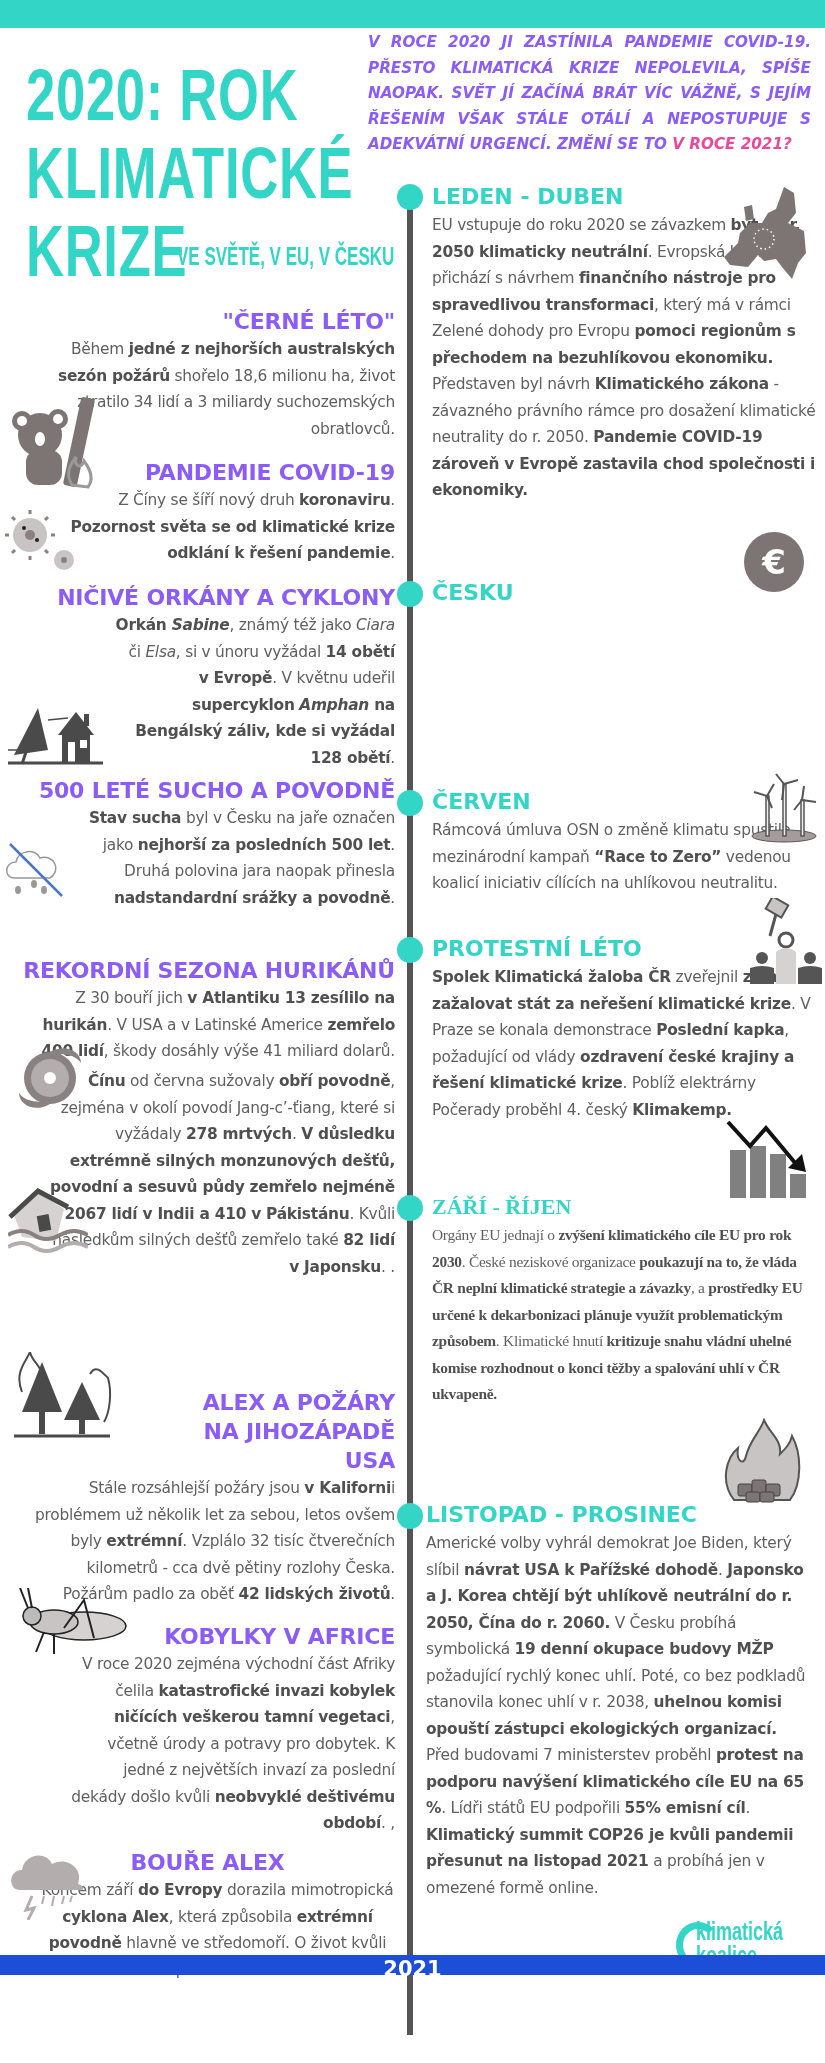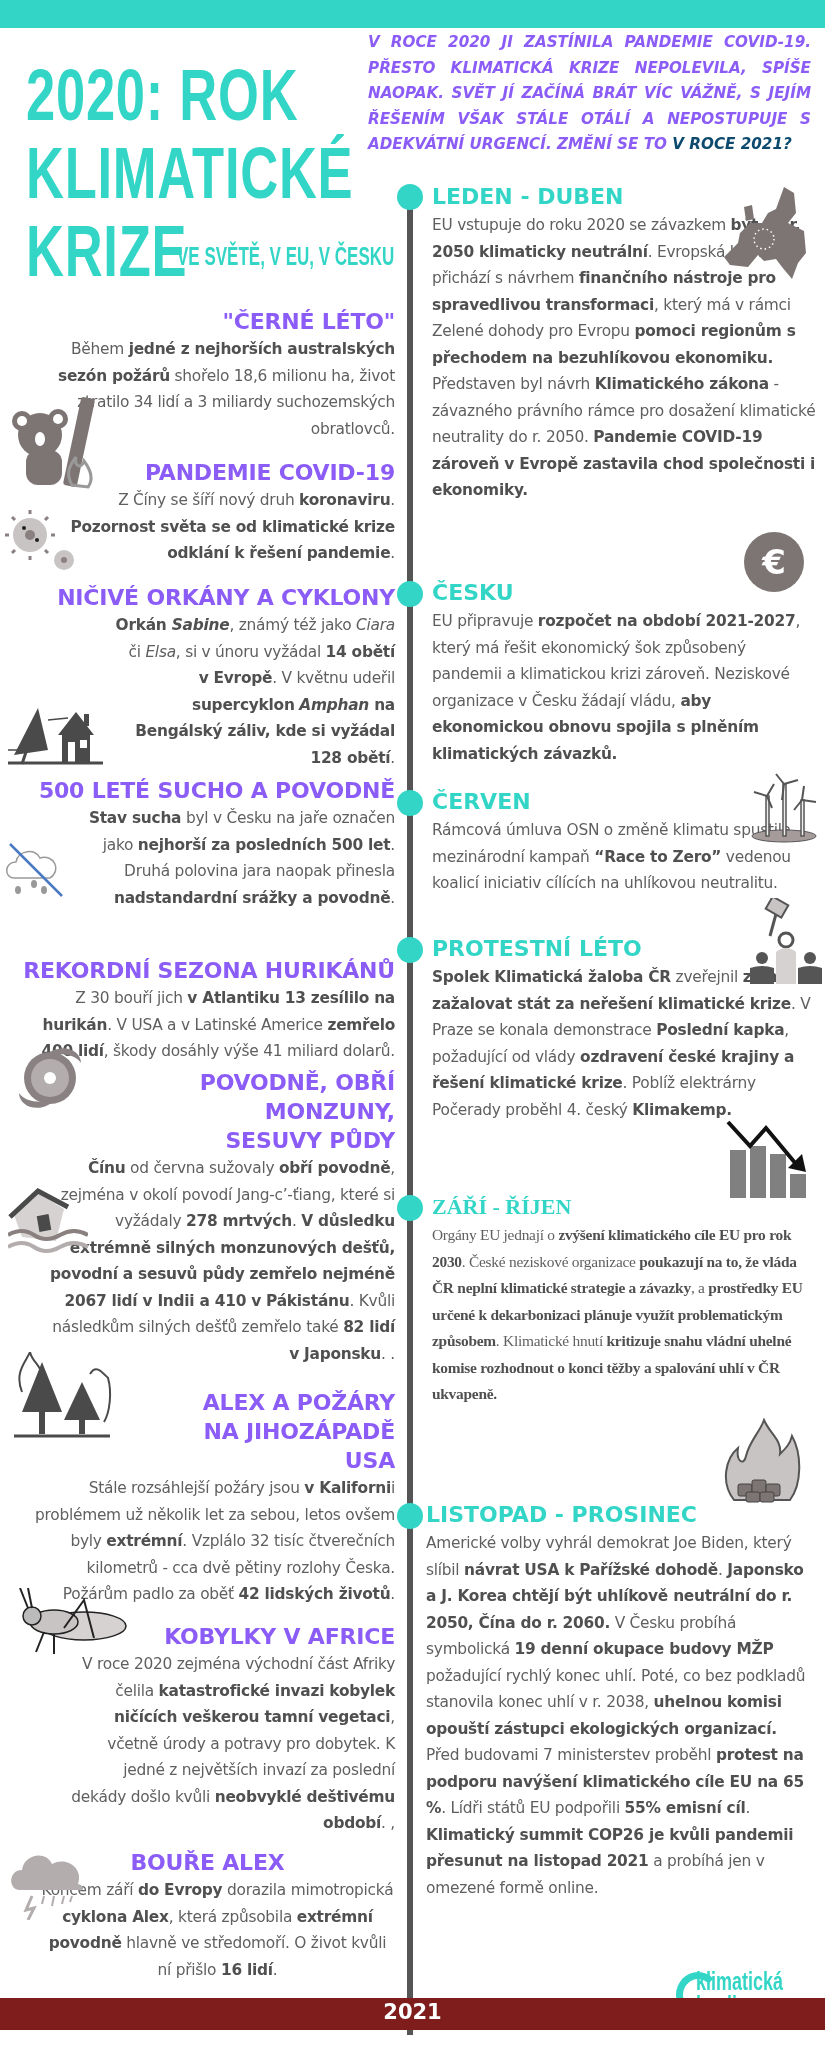"V ROCE 2021?" .intro .accent { color: #0c4a6e -> #ec4899 }
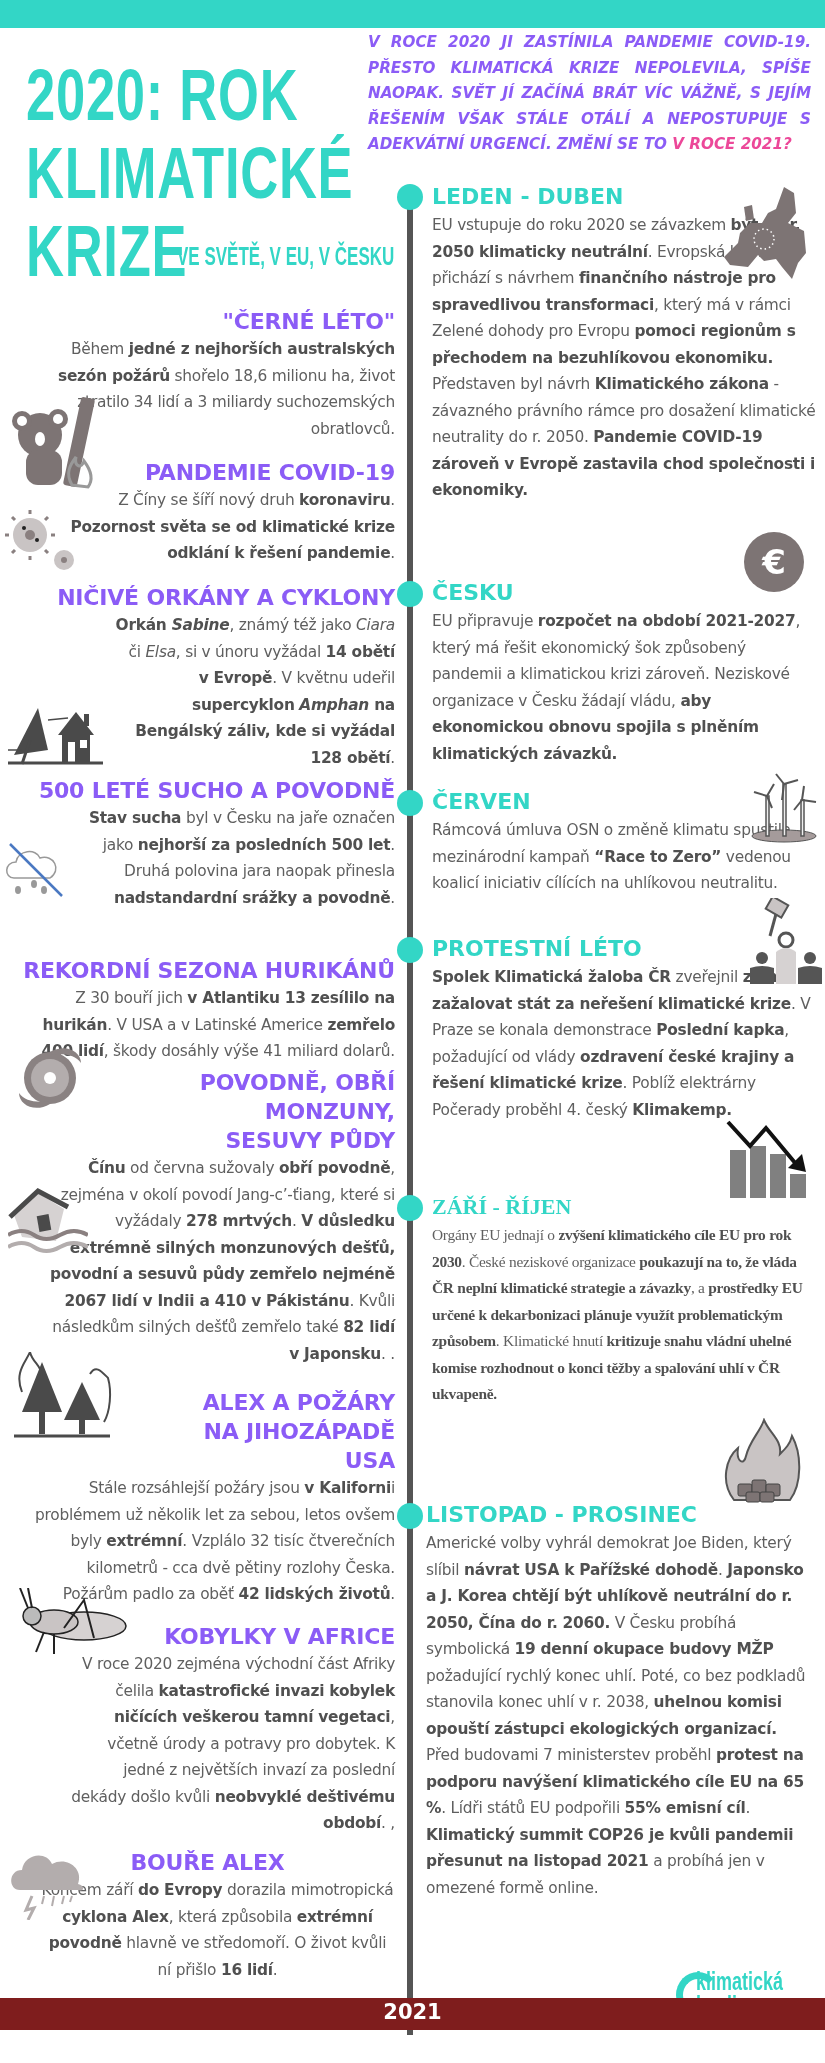"EU připravuje rozpočet na období" div.ev-body { html: <div>EU připravuje <b>rozpočet na období 2021-2027</b>, který má řešit ekonomický šok způsobený pandemii a klimatickou krizi zároveň. Neziskové organizace v Česku žádají vládu, <b>aby ekonomickou obnovu spojila s plněním klimatických závazků.</b></div> -> none }
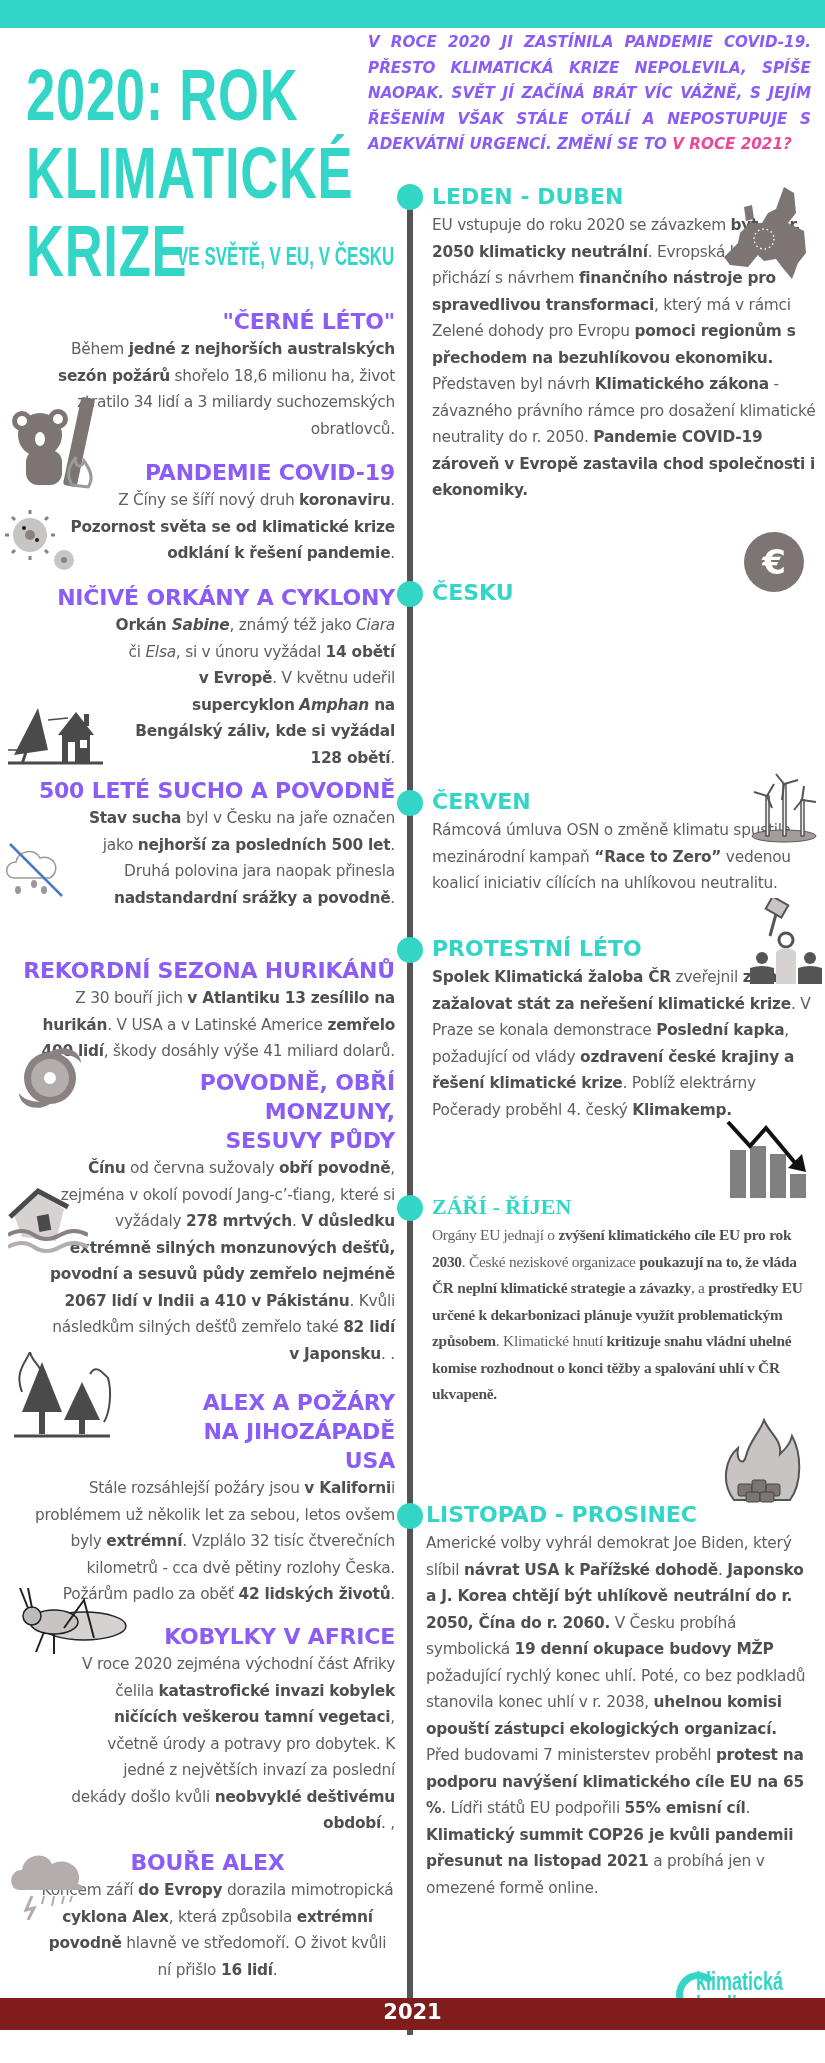"POVODNĚ, OBŘÍ MONZUNY, SESUVY PŮDY" div.ev-title { html: <div>POVODNĚ, OBŘÍ MONZUNY, SESUVY PŮDY</div> -> none }
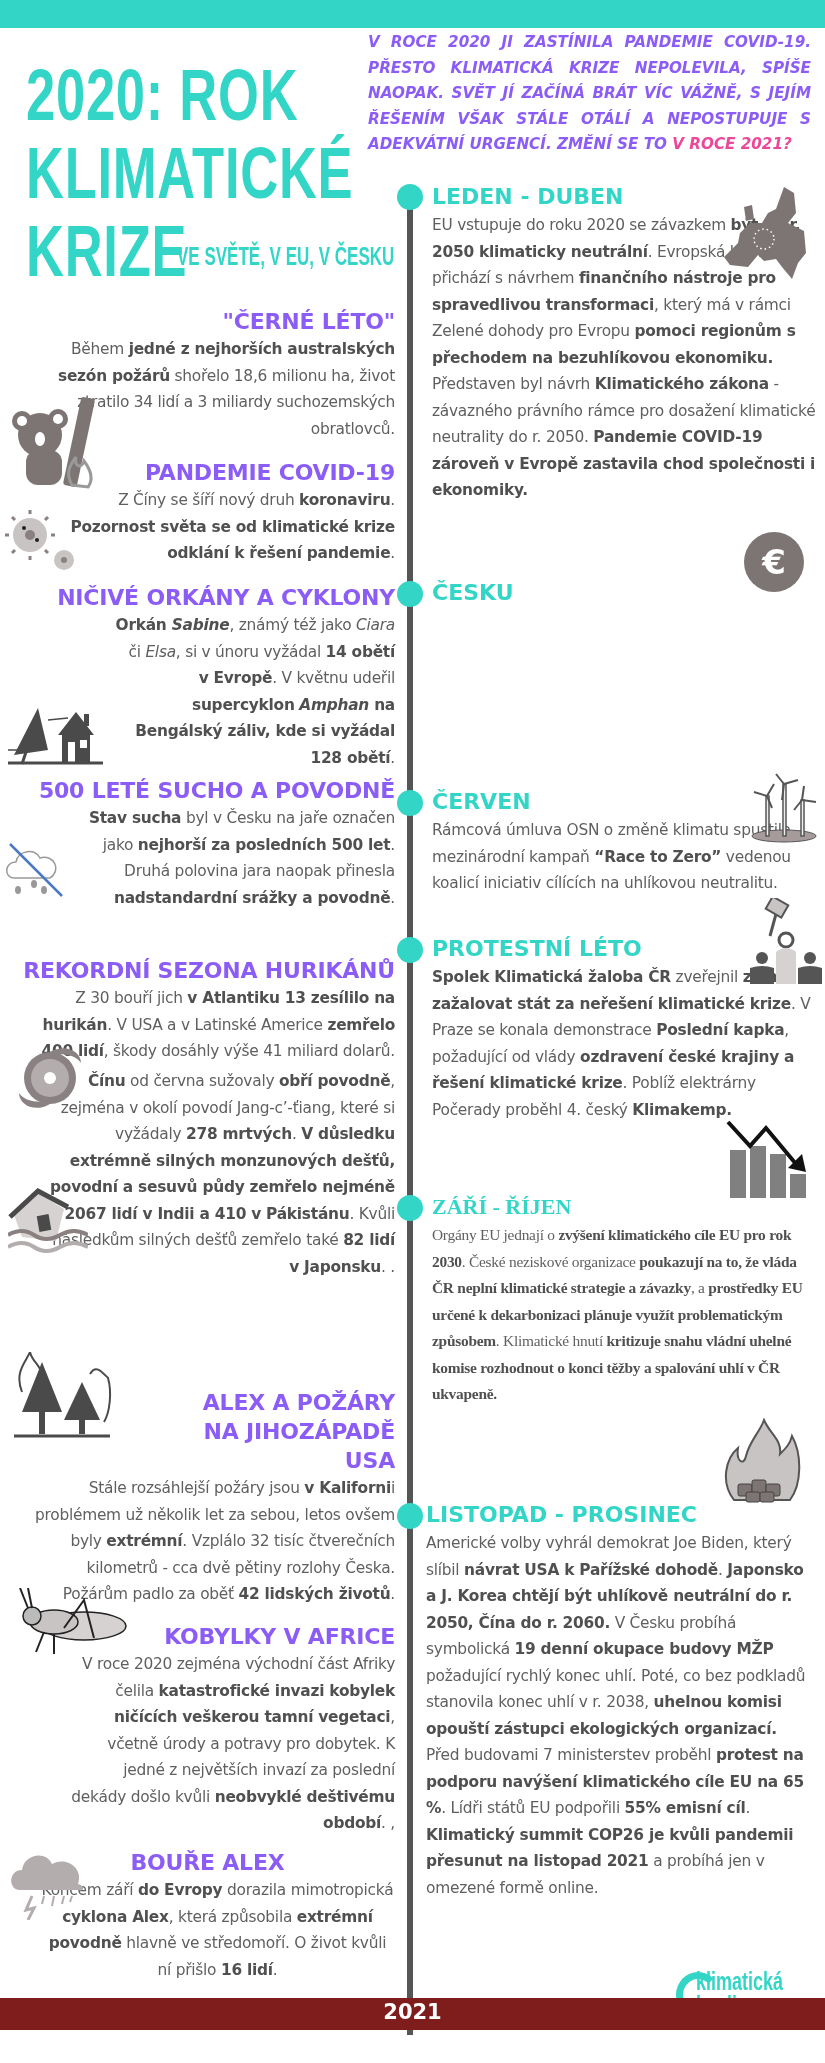"klimatická" .logo { top: 1970px -> 1920px }
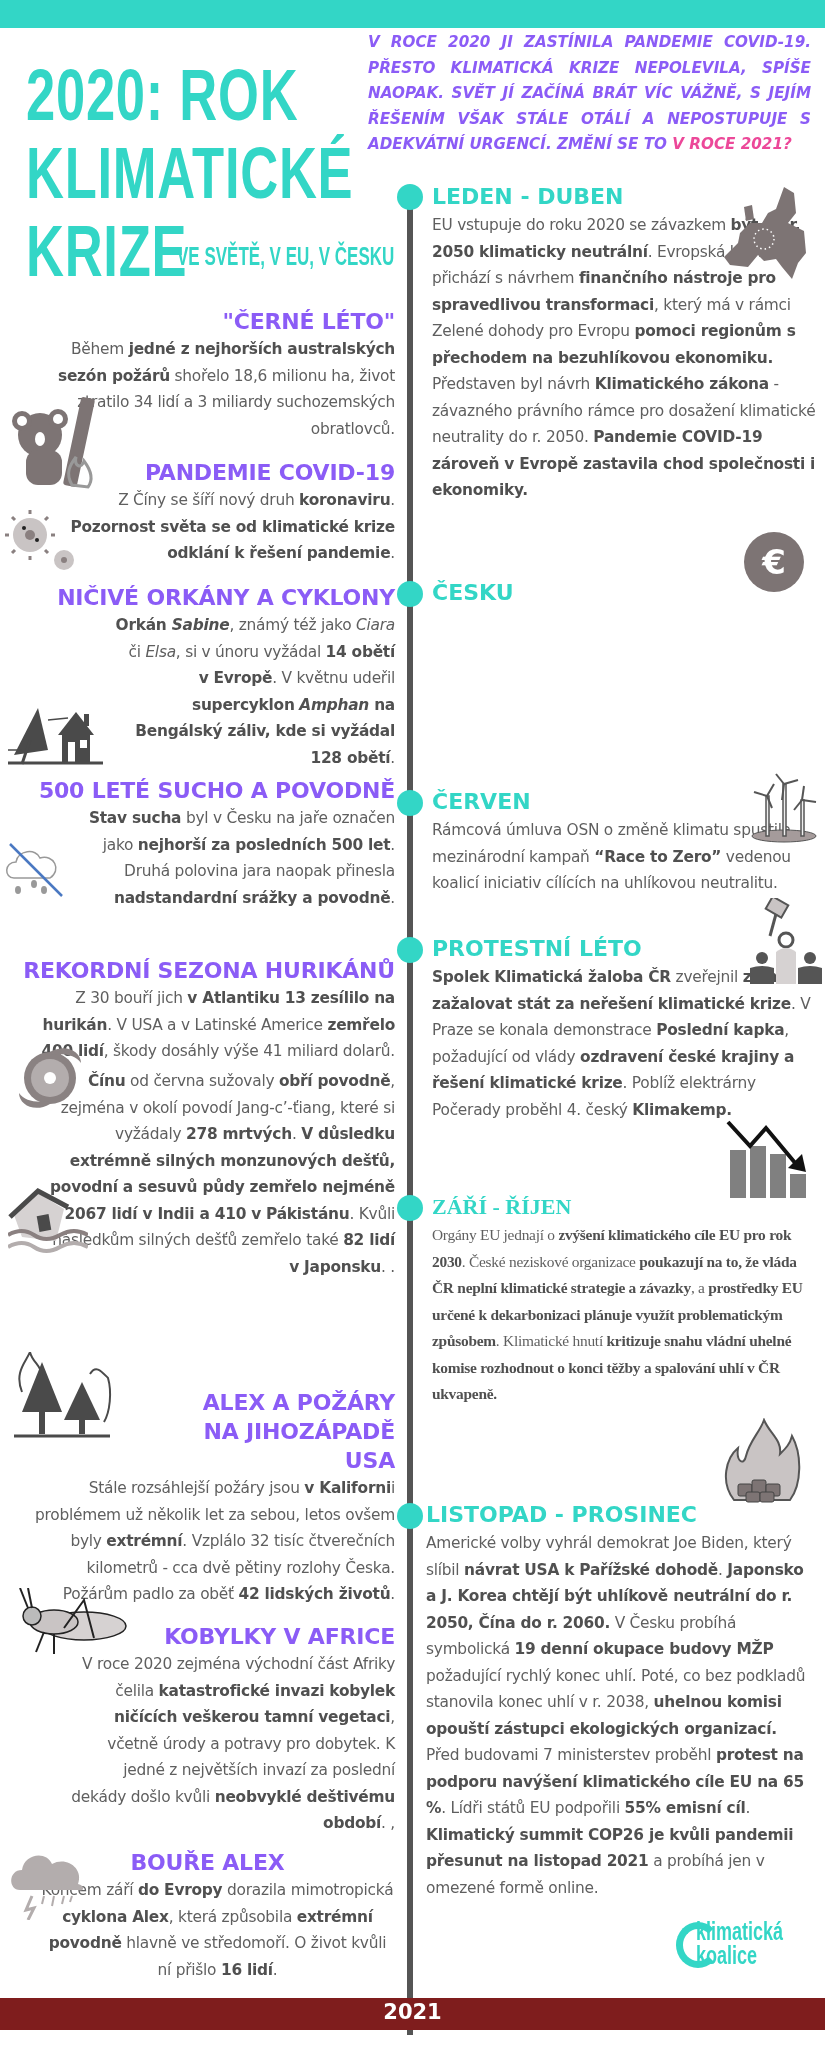"2021" .bottom-bar { background: #7f1d1d -> #1d4ed8; height: 32px -> 20px; top: 1998px -> 1955px }
